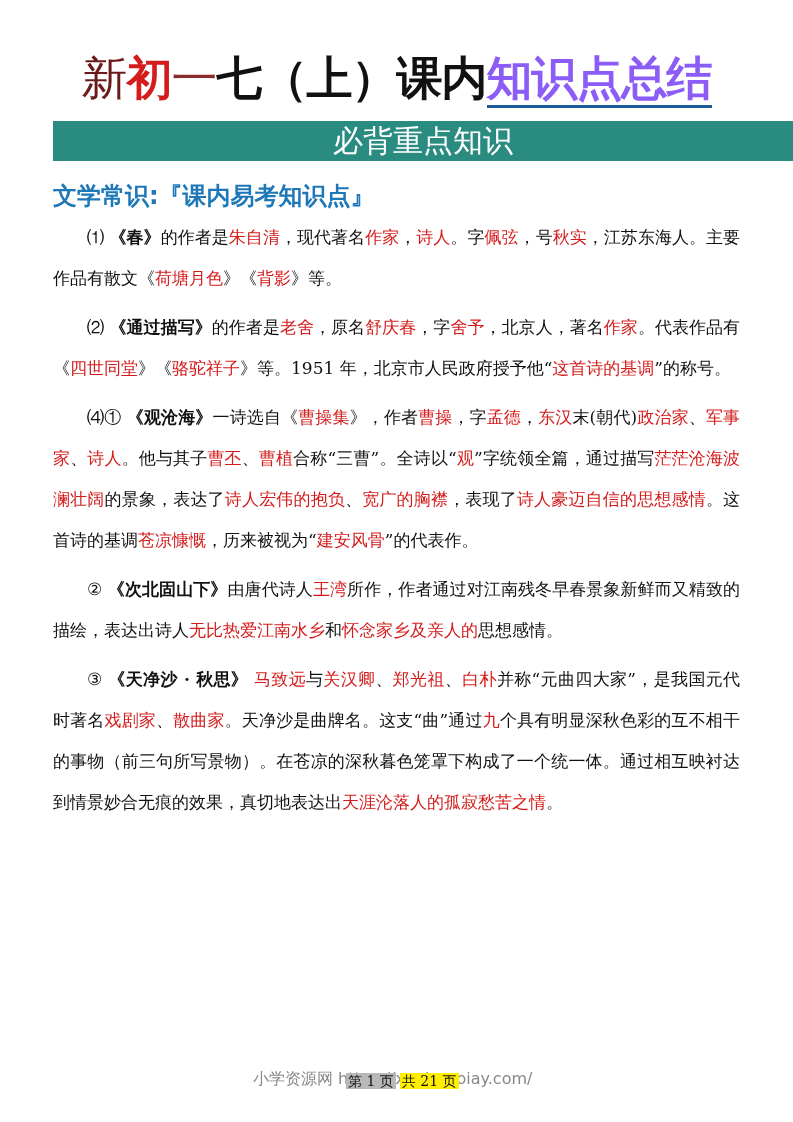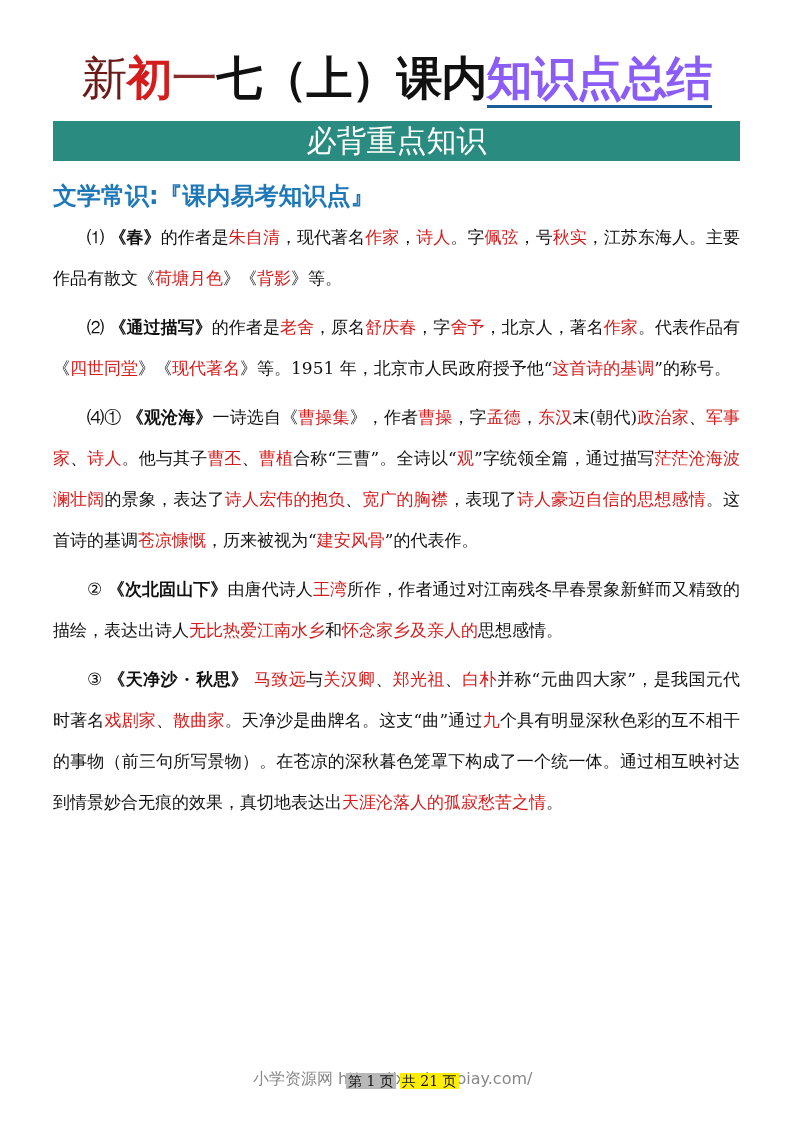"必背重点知识" .banner { width: 687px -> 740px }
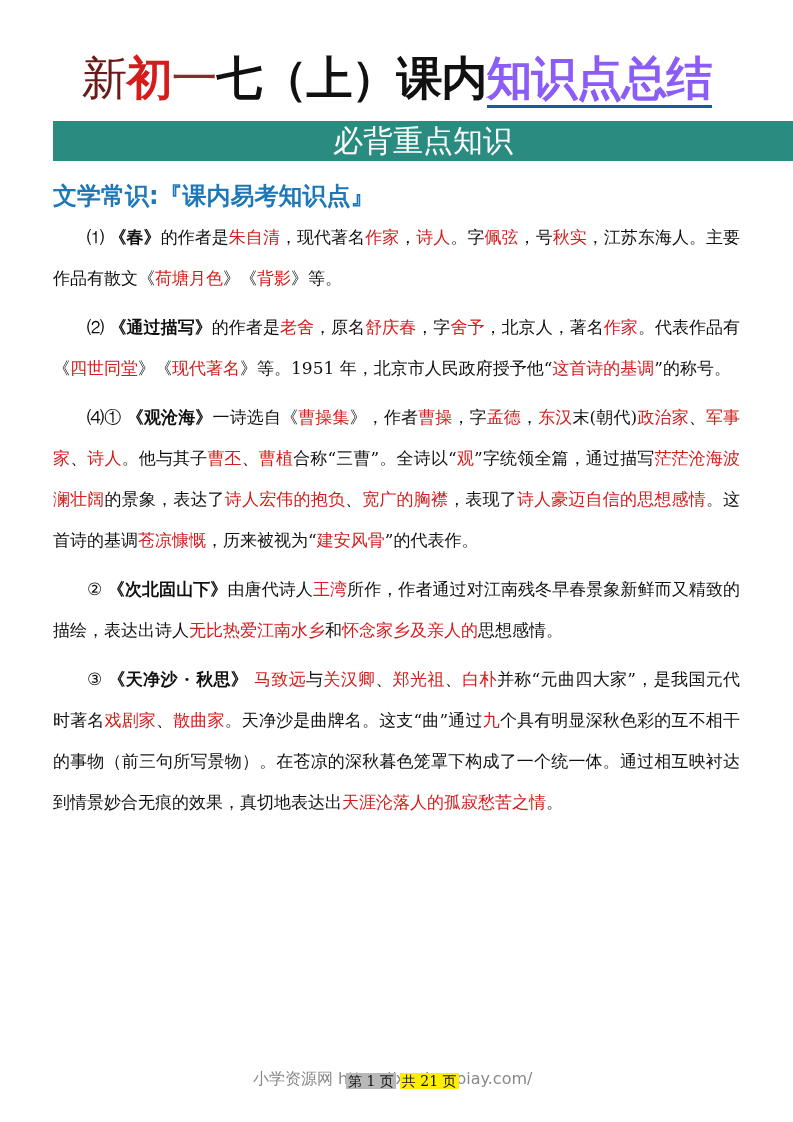"现代著名" span.hl { text: 现代著名 -> 骆驼祥子 }
